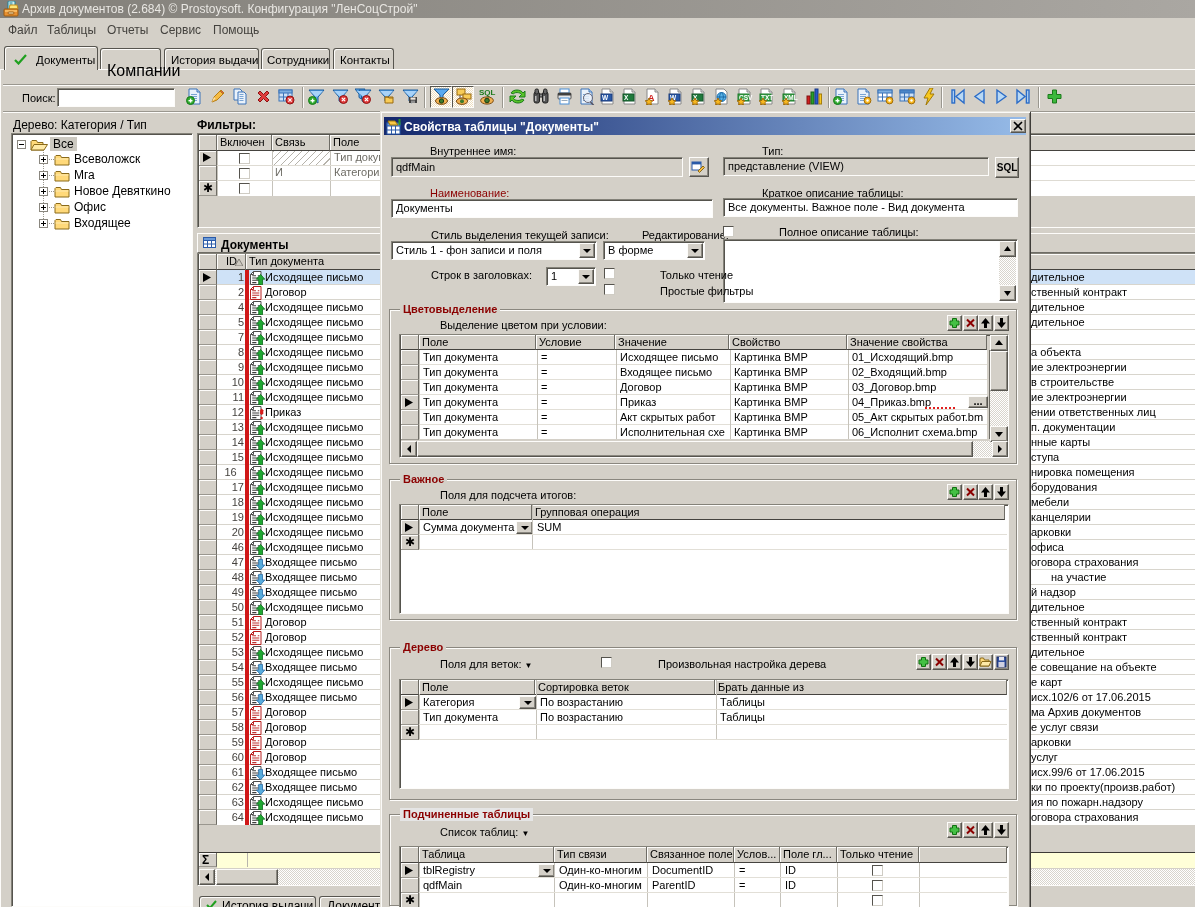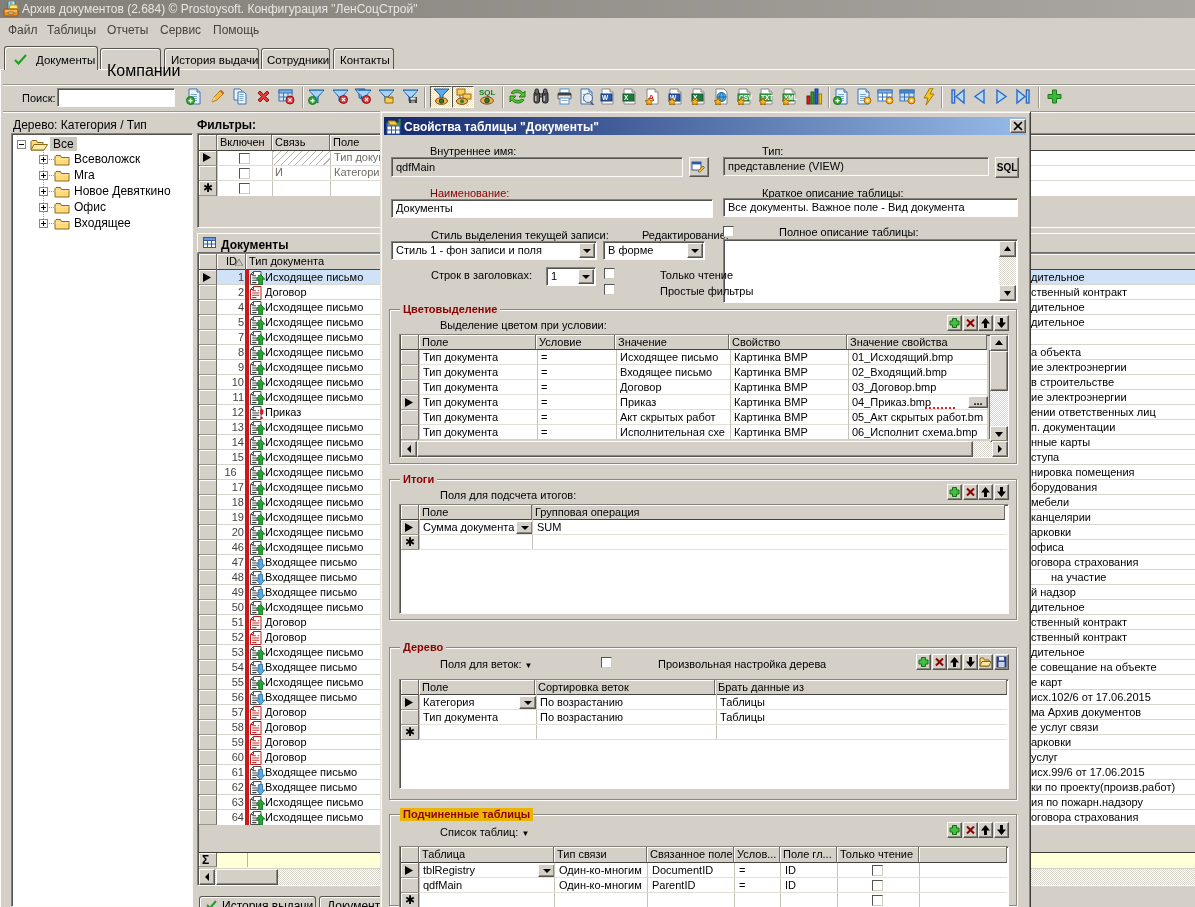"Итоги" div.a { text: Итоги -> Важное }
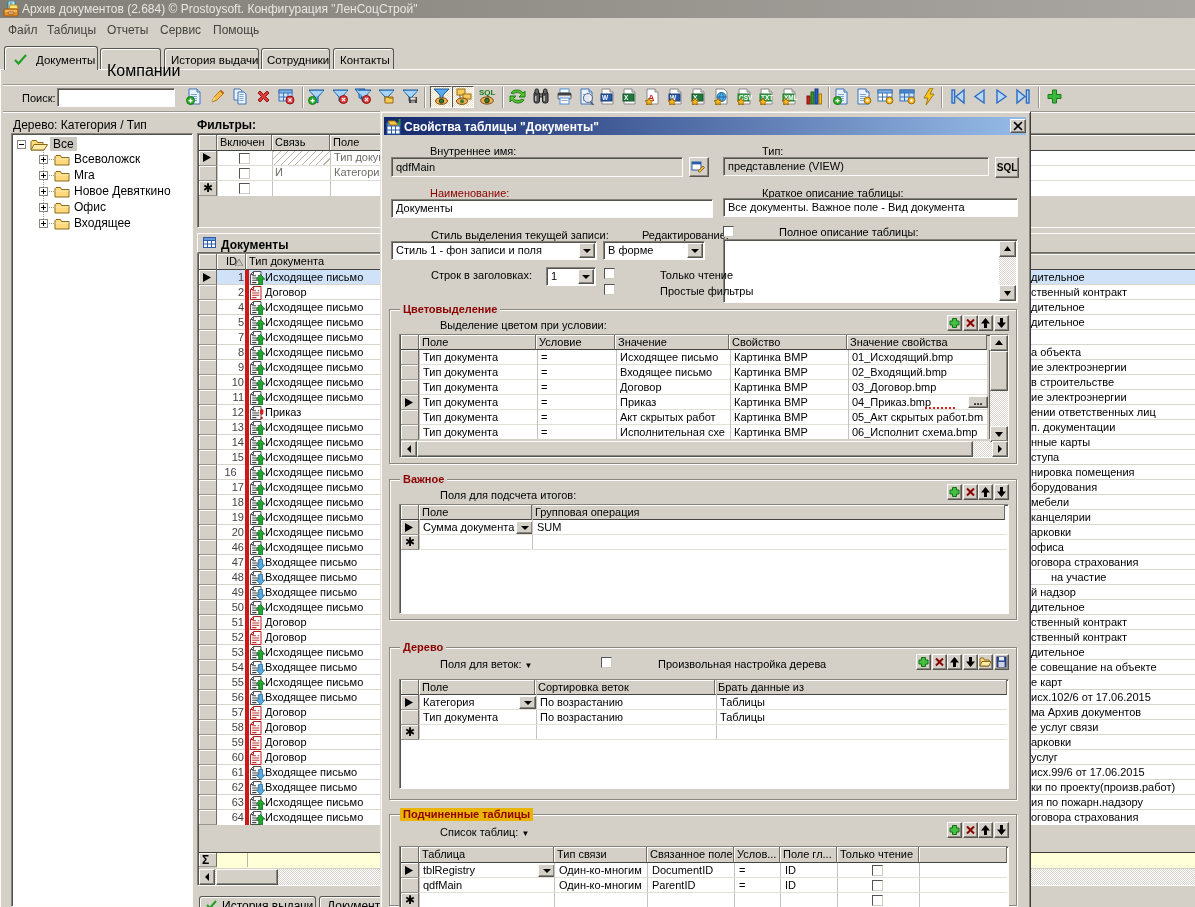"Подчиненные таблицы" div.a { background: #eab308 -> #e5e5e5 }
